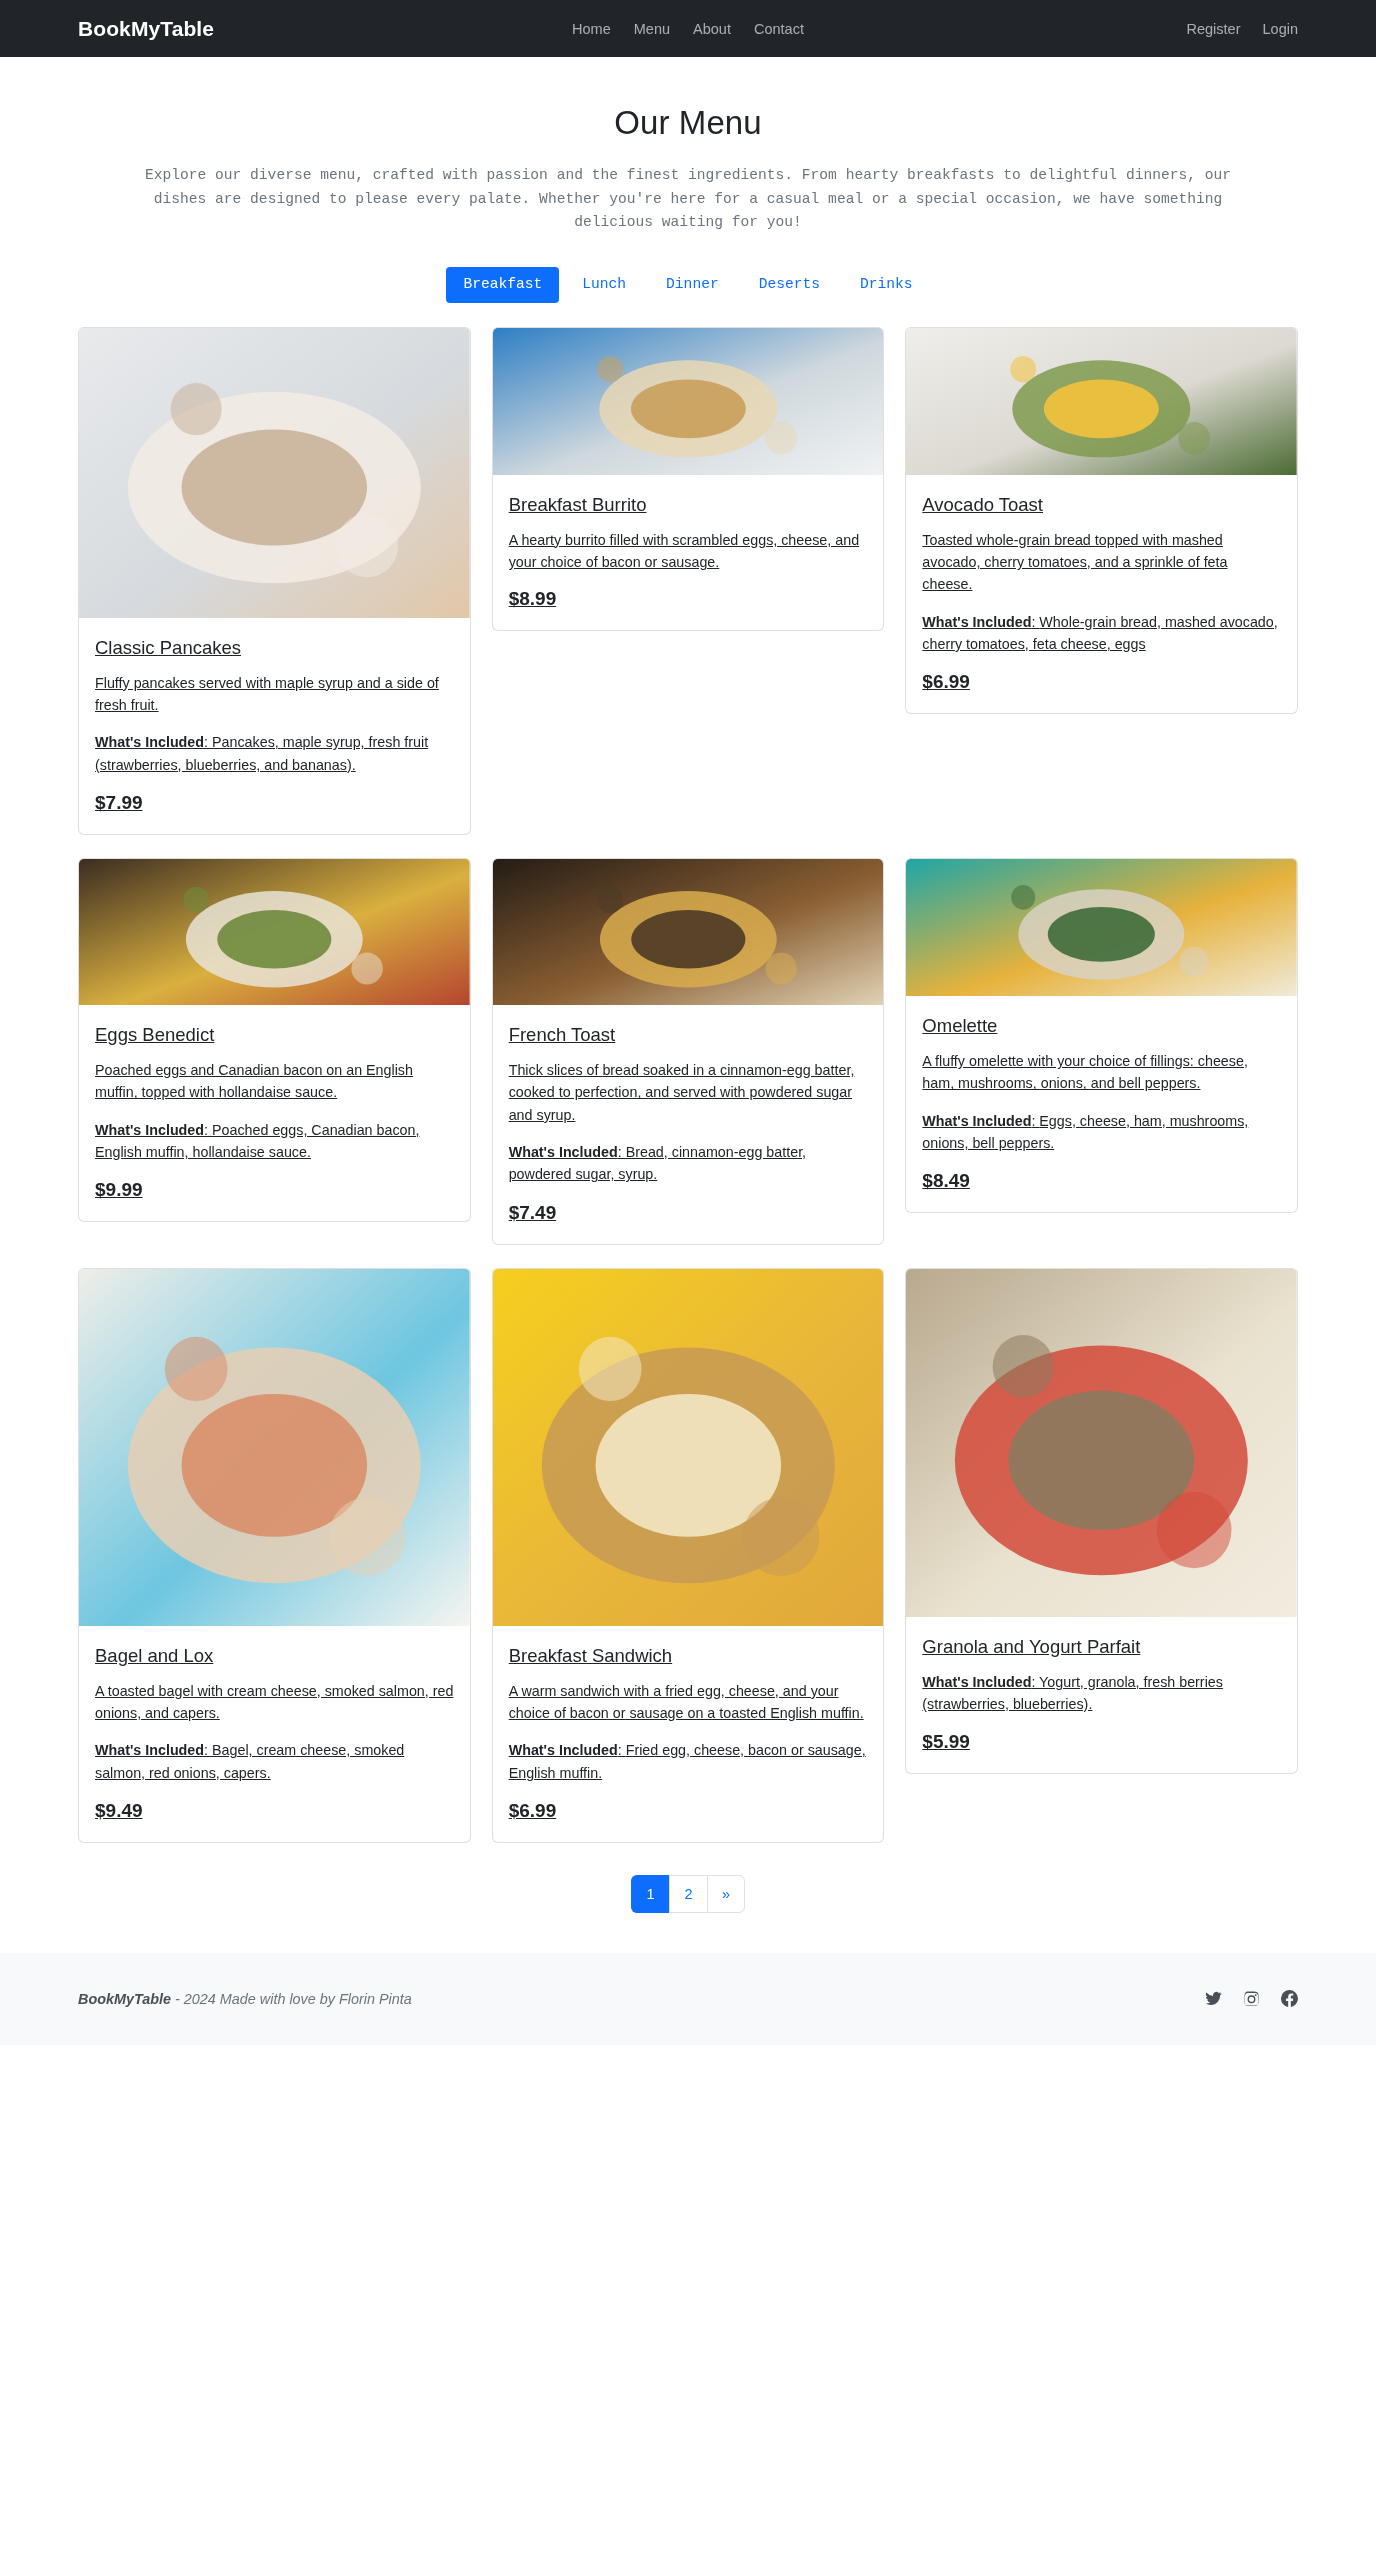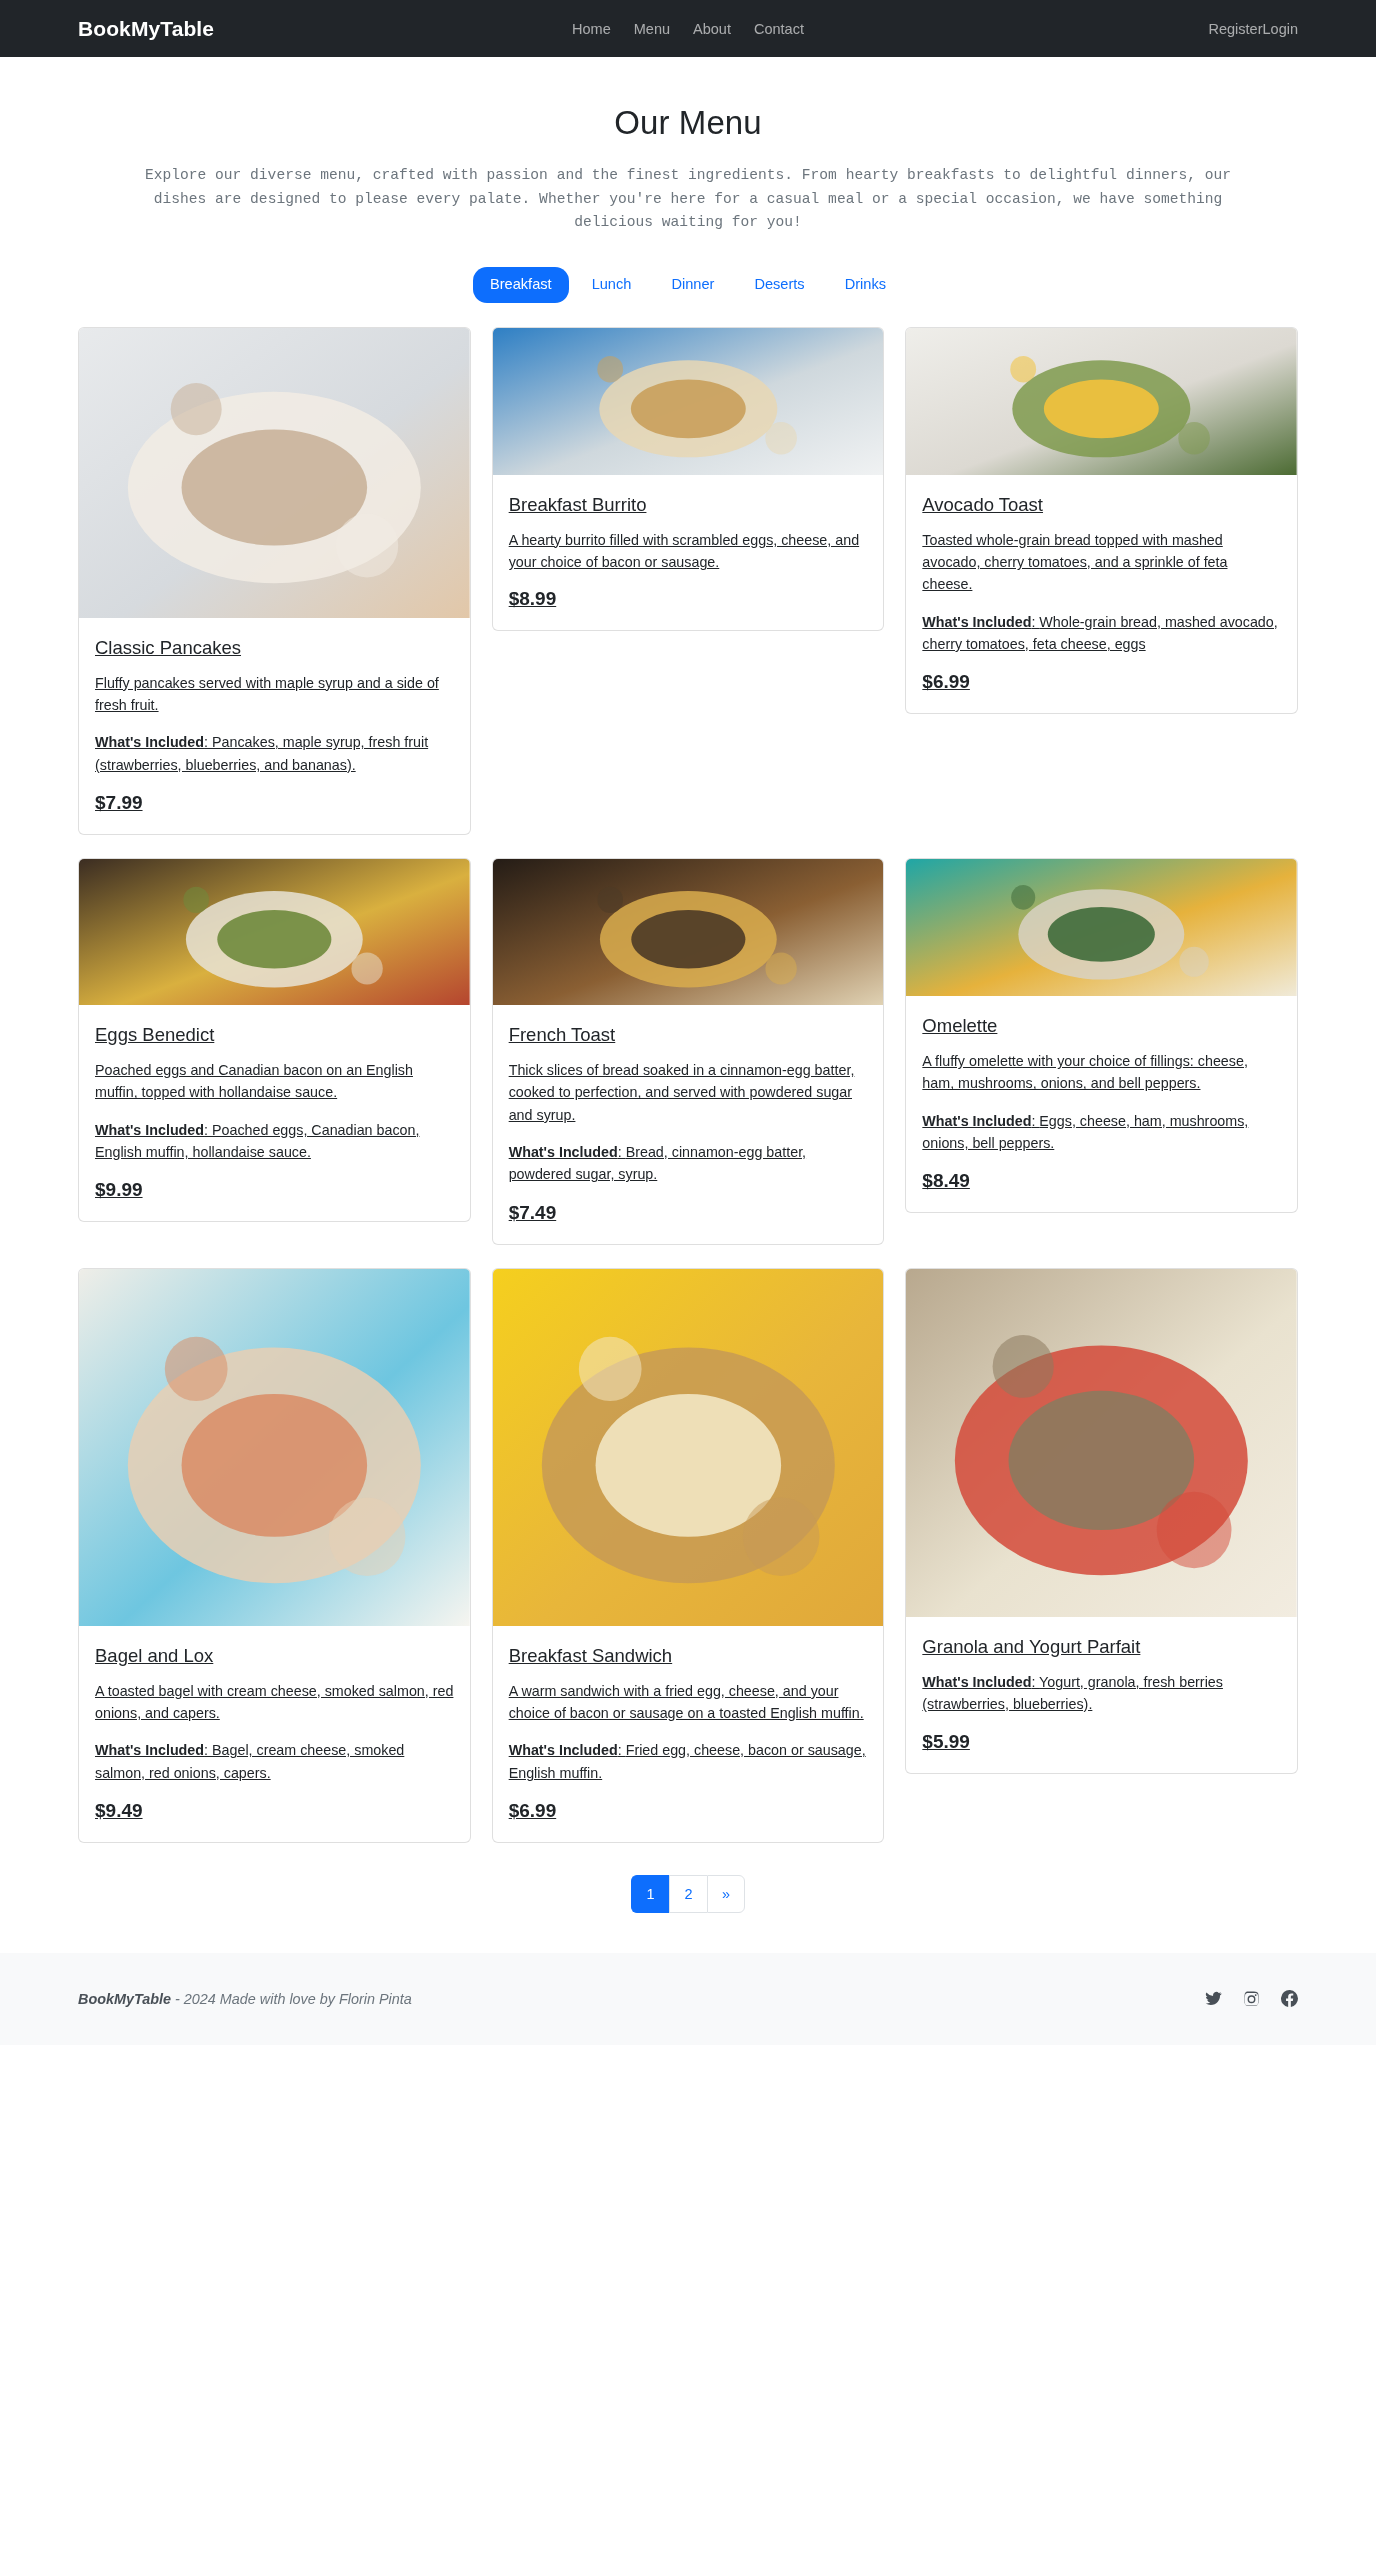"Register" .nav-right { gap: none -> 22px }
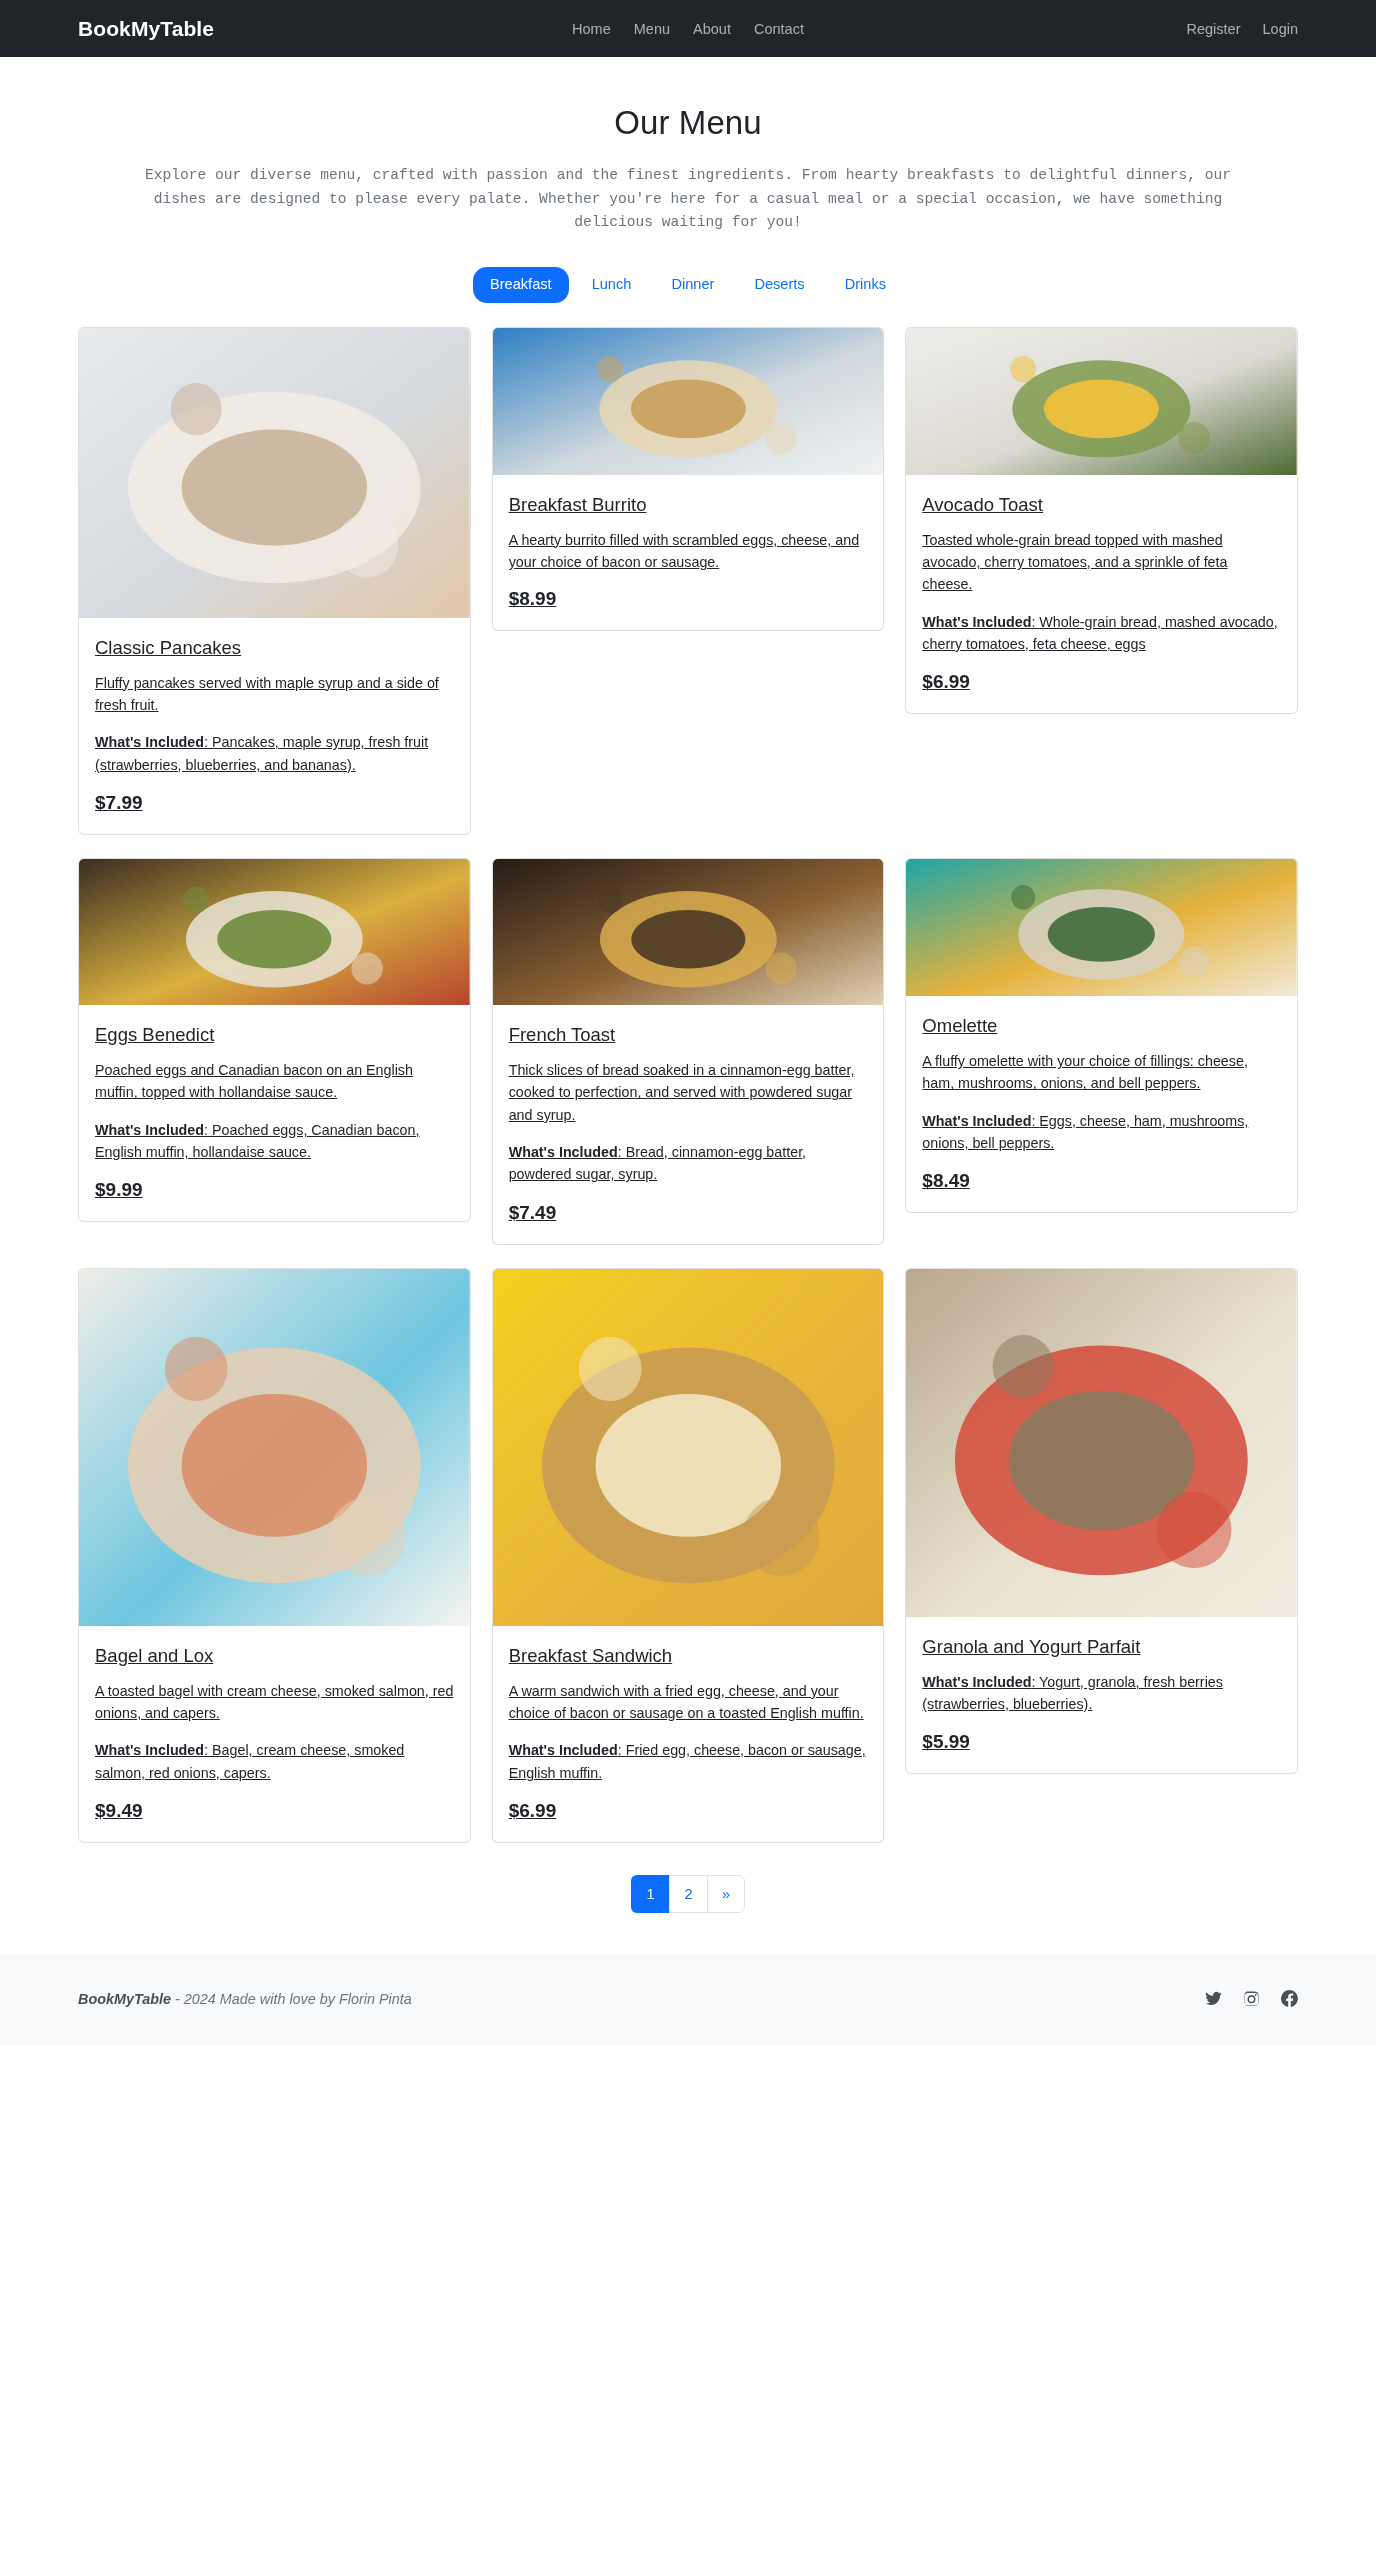"Breakfast" .tab { border-radius: 14px -> 4px; font-family: Liberation Sans, sans-serif -> Liberation Mono, monospace }
